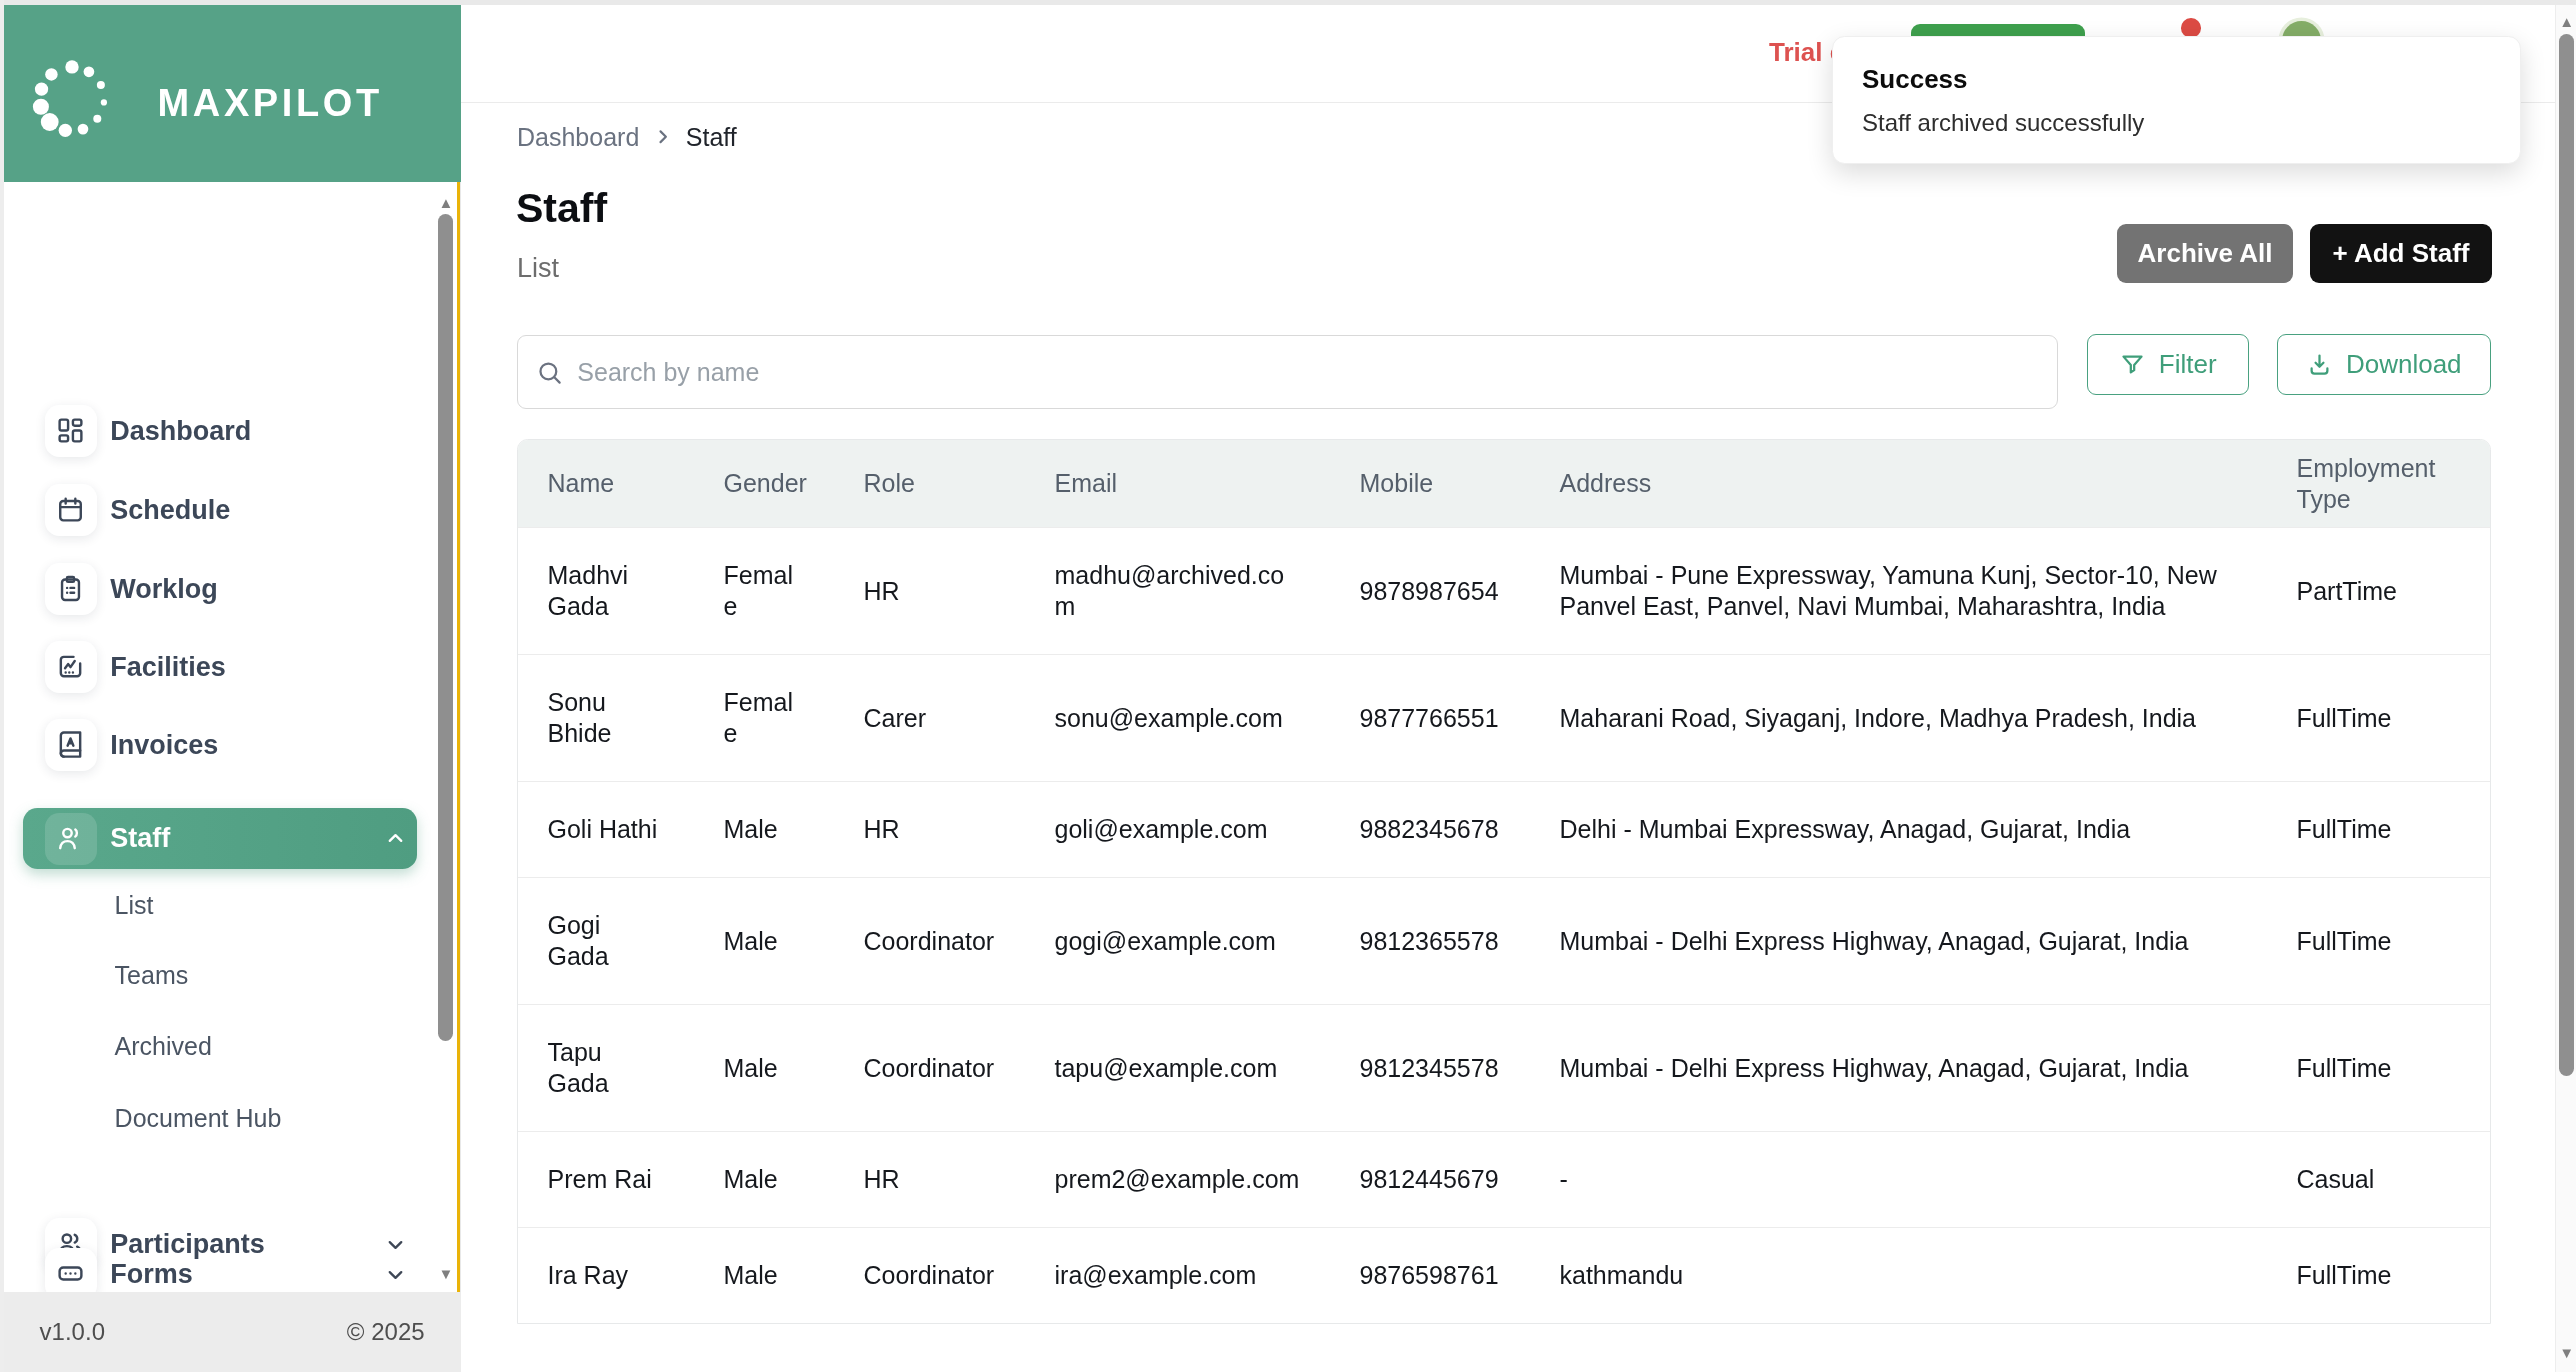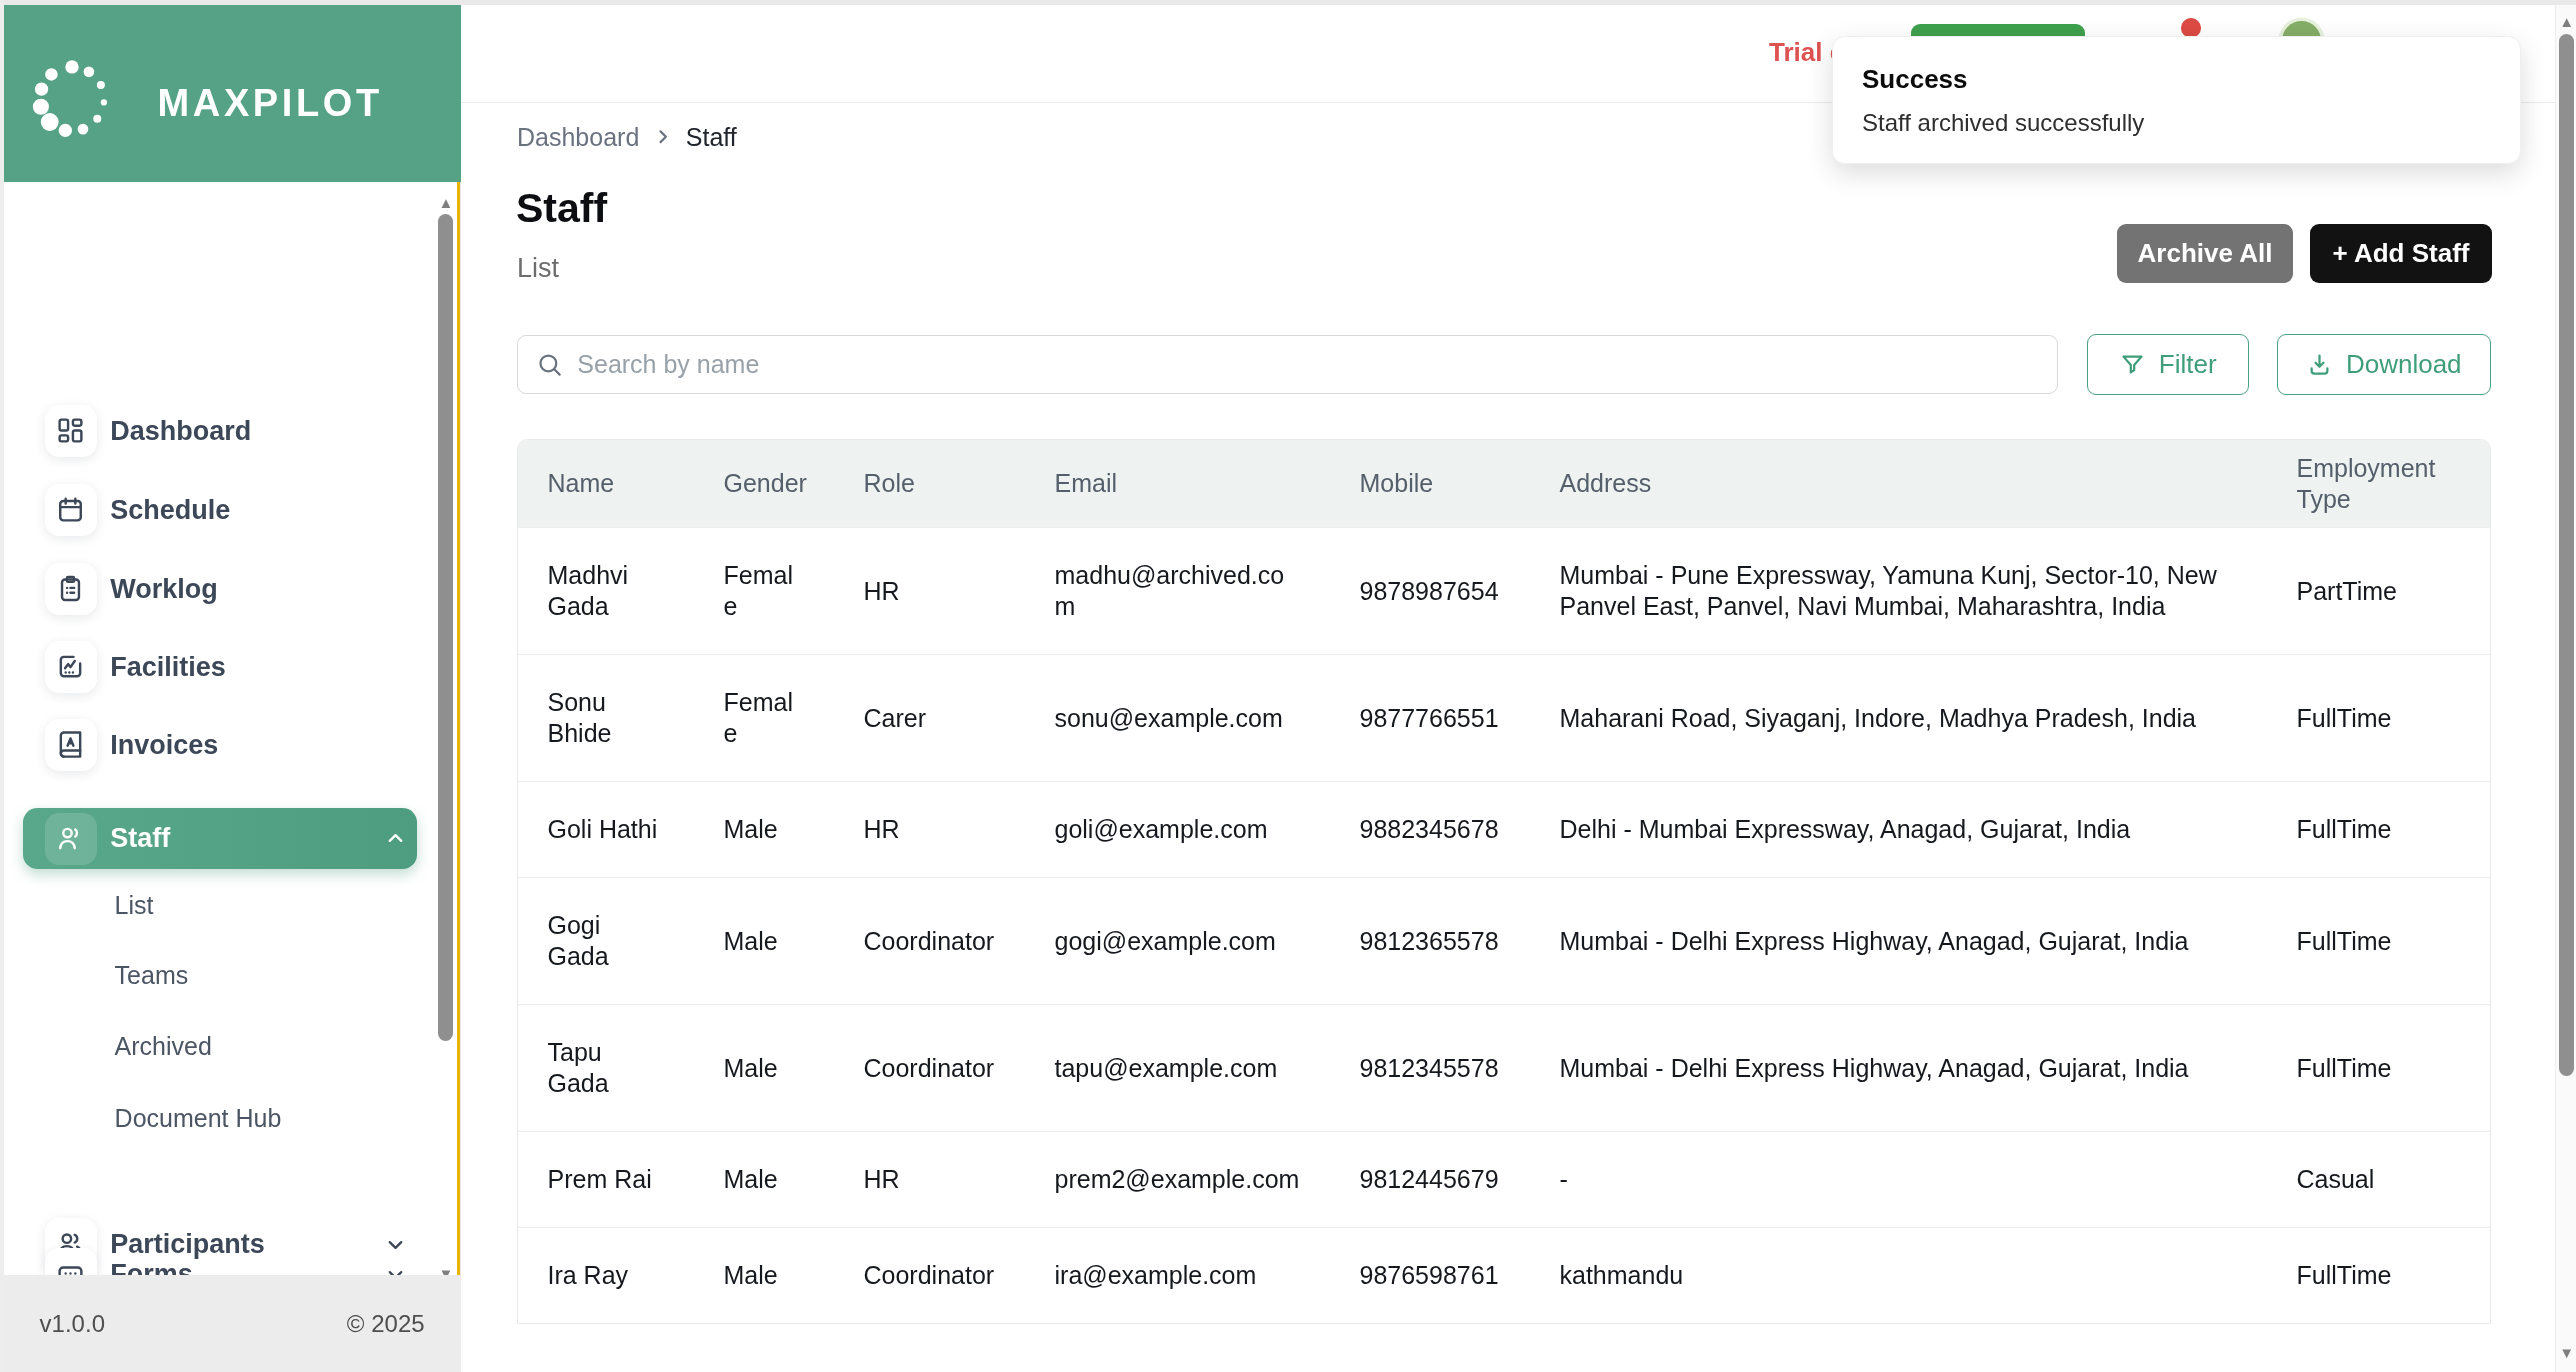"Search by name" .search-box { height: 59px -> 74px }
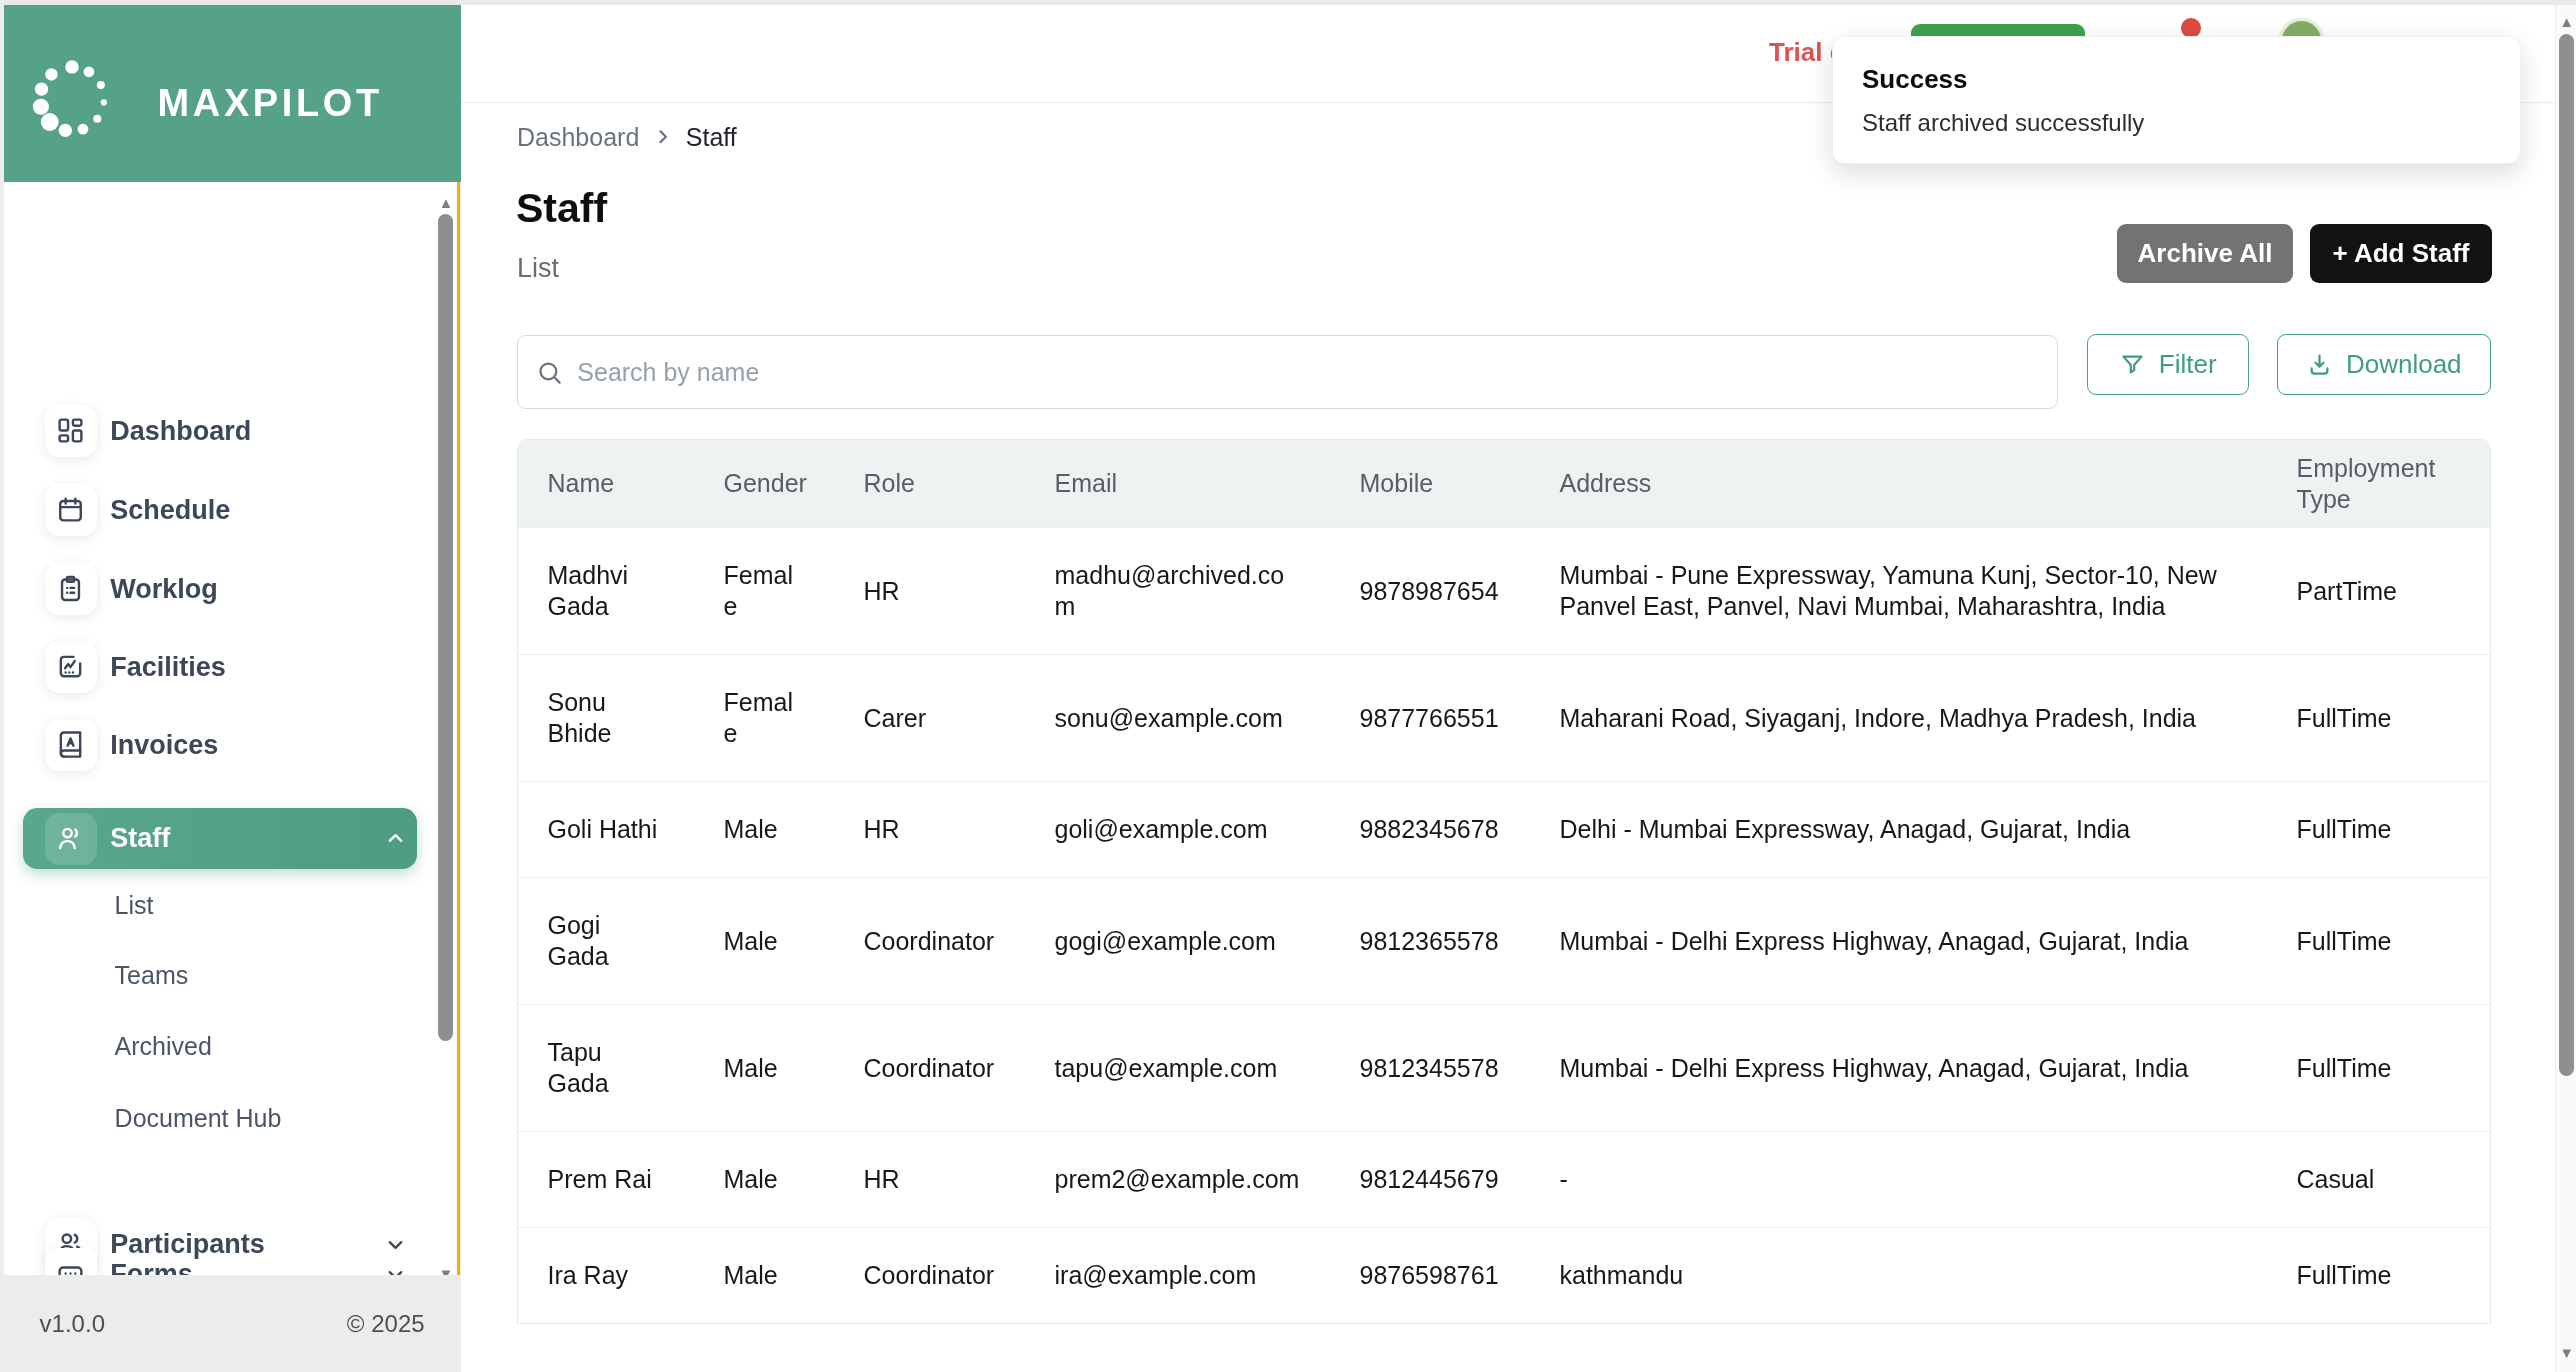"v1.0.0" .sidebar-footer { height: 97px -> 80px }
